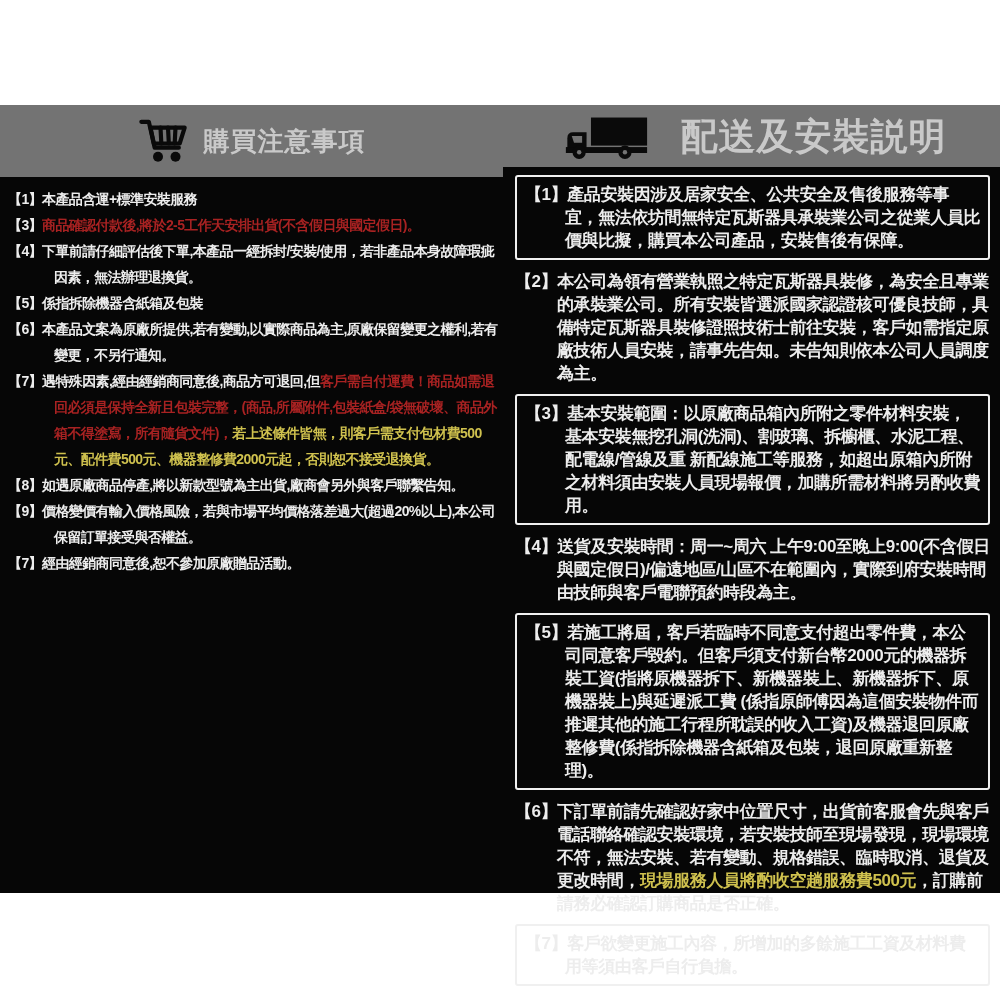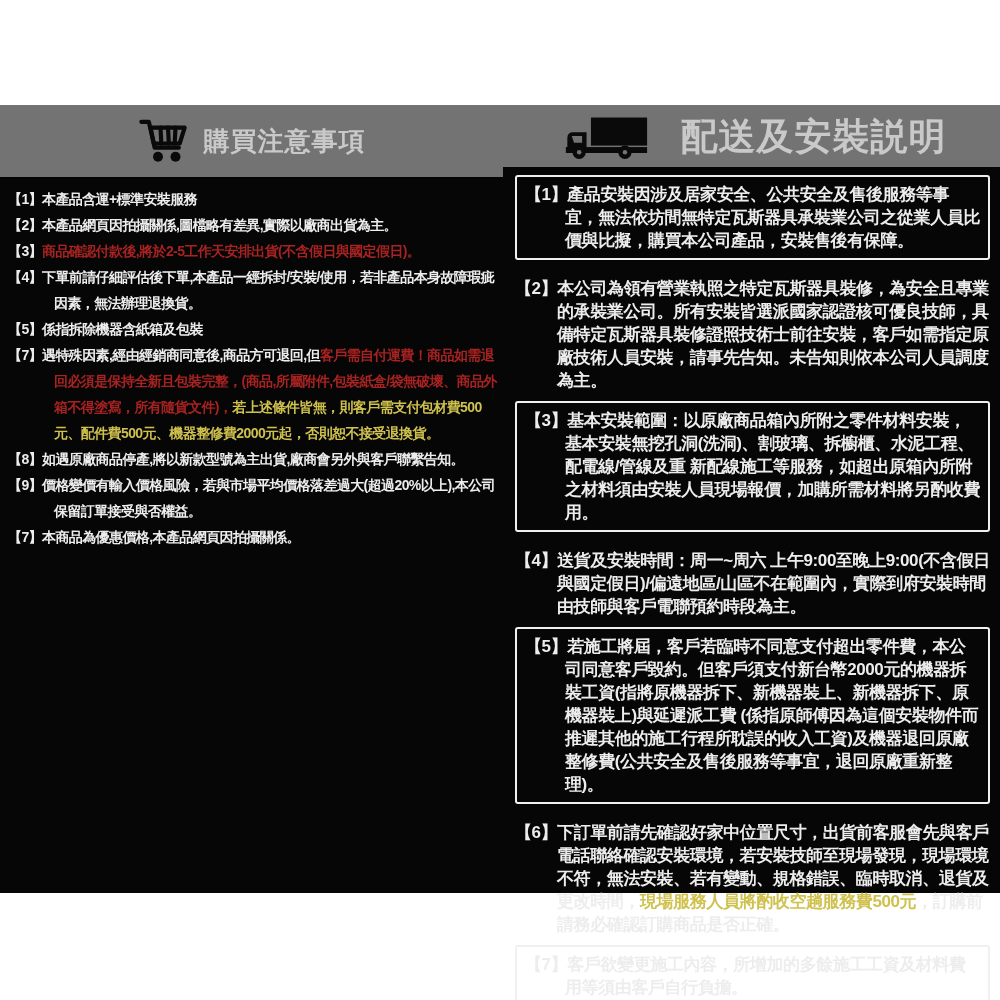"【1】產品安裝因涉及居家安全、公共安全及售後服務等事宜，無法依坊間無特定瓦斯器具" .right-items .item.boxed { margin: 0 2px 17px 0 -> 0 2px 10px 0 }
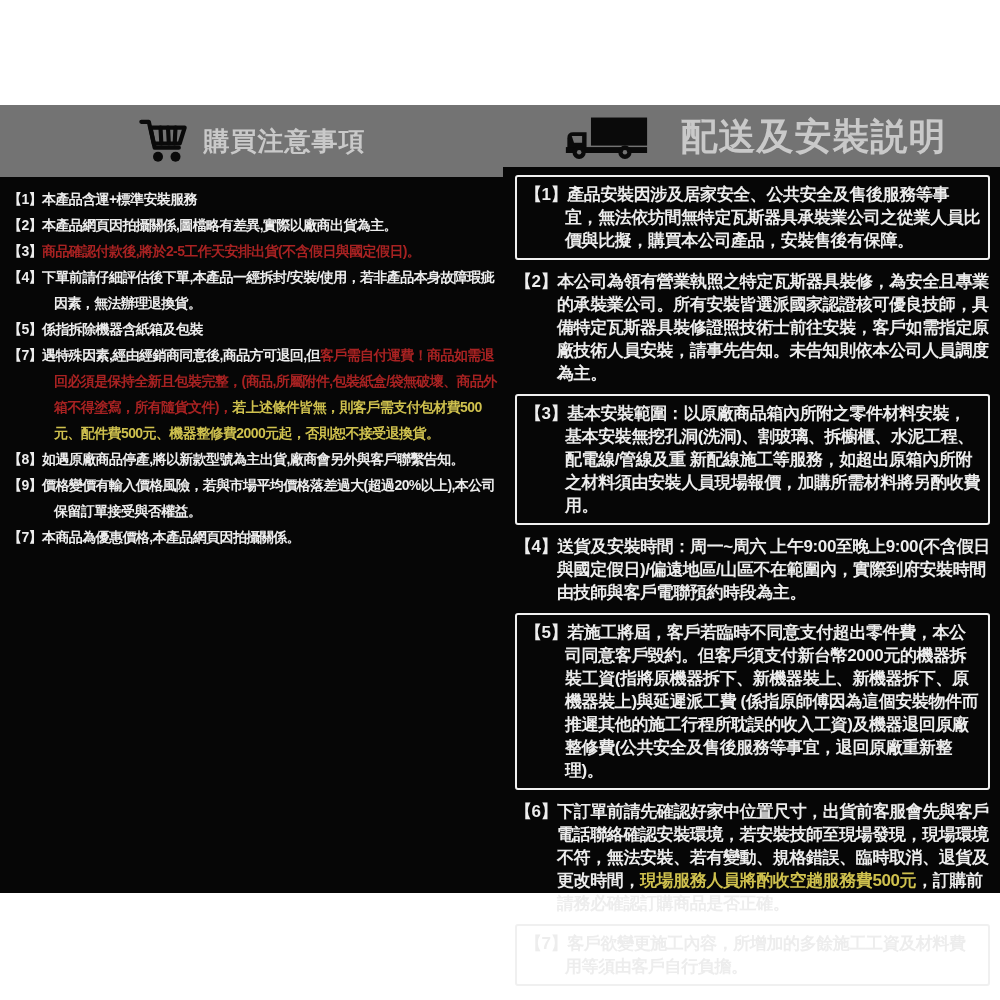"【2】本產品網頁因拍攝關係,圖檔略有差異,實際以廠商出貨為主。" div.item { html: <div><span>【2】</span><span>本產品網頁因拍攝關係,圖檔略有差異,實際以廠商出貨為主。</span></div> -> none }
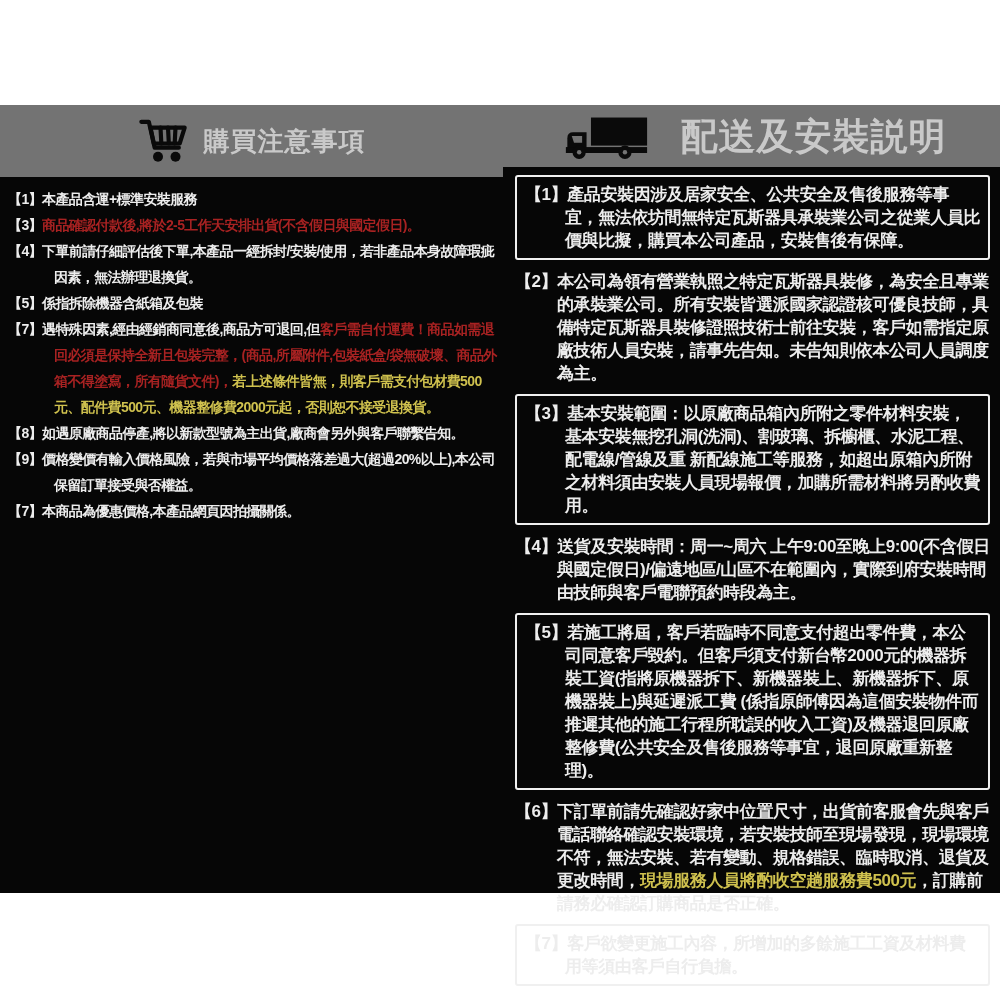"【6】本產品文案為原廠所提供,若有變動,以實際商品為主,原廠保留變更之權利,若有" div.item { html: none -> <div><span>【6】</span><span>本產品文案為原廠所提供,若有變動,以實際商品為主,原廠保留變更之權利,若有變更，不另行通知。</span></div> }
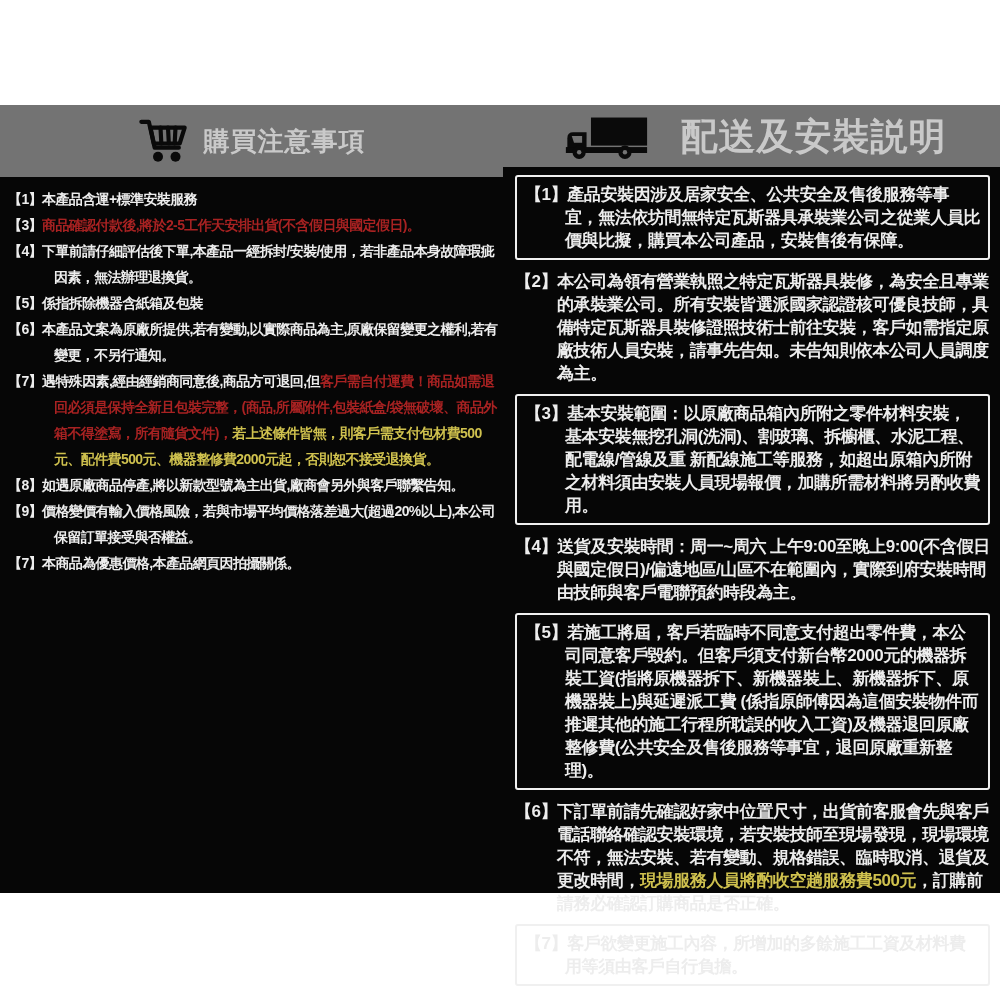"本商品為優惠價格,本產品網頁因拍攝關係。" span.seg { text: 本商品為優惠價格,本產品網頁因拍攝關係 -> 經由經銷商同意後,恕不參加原廠贈品活動 }
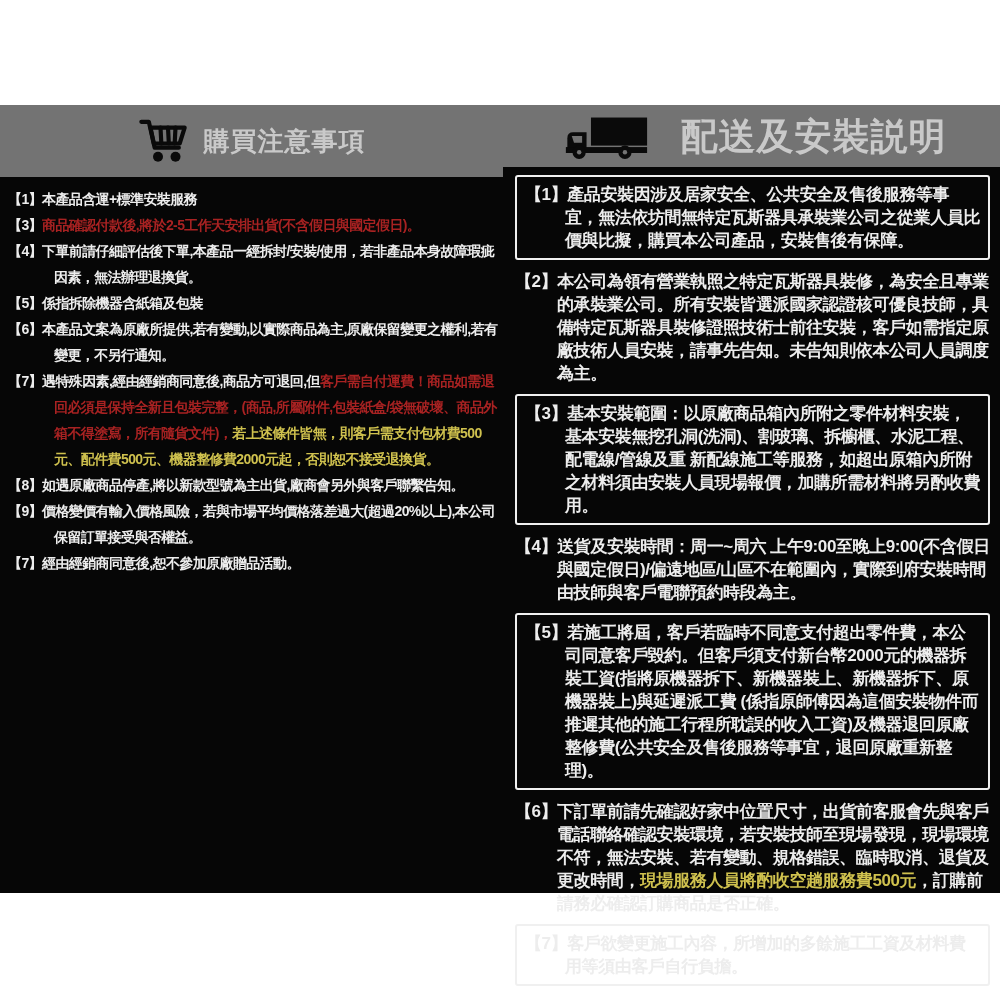"若施工將屆，客戶若臨時不同意支付超出零件費，本公司同意客戶毀約。但客戶須支付新台" span.seg { text: 公共安全及售後服務等事宜 -> 係指拆除機器含紙箱及包裝 }
